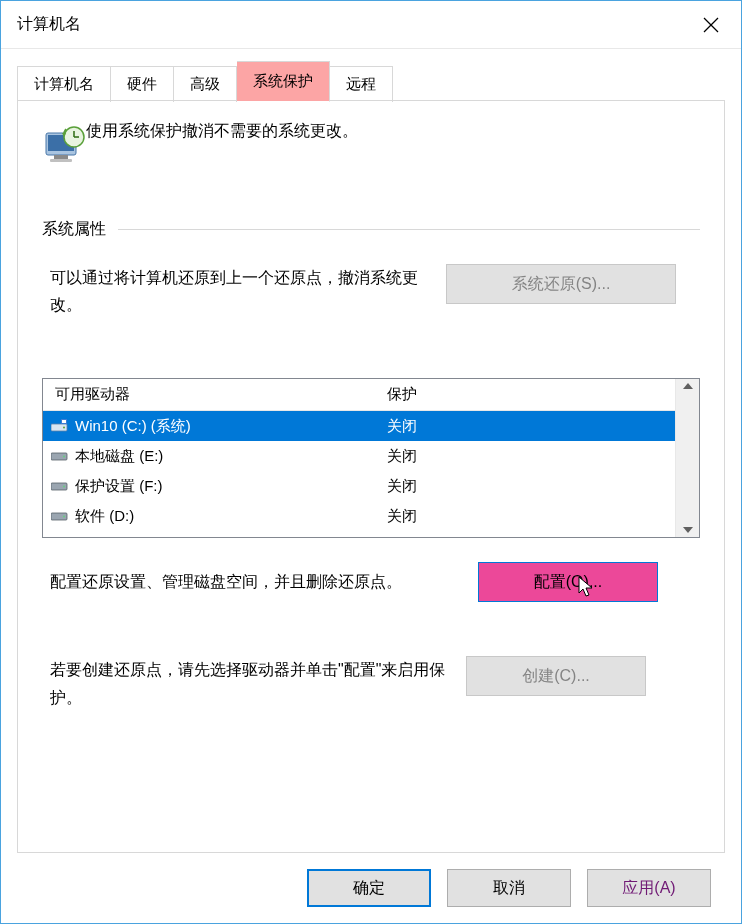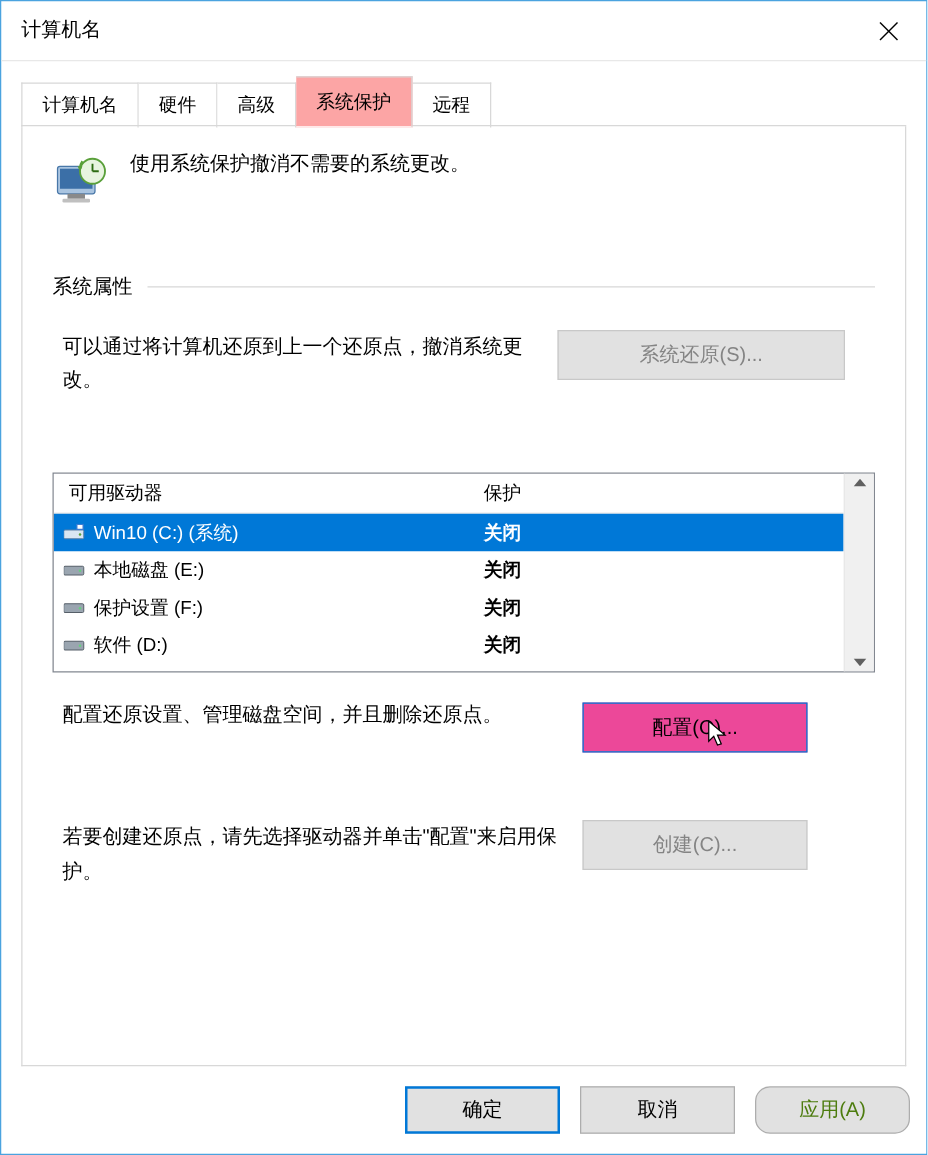"使用系统保护撤消不需要的系统更改。" .intro-row { gap: 18px -> none }
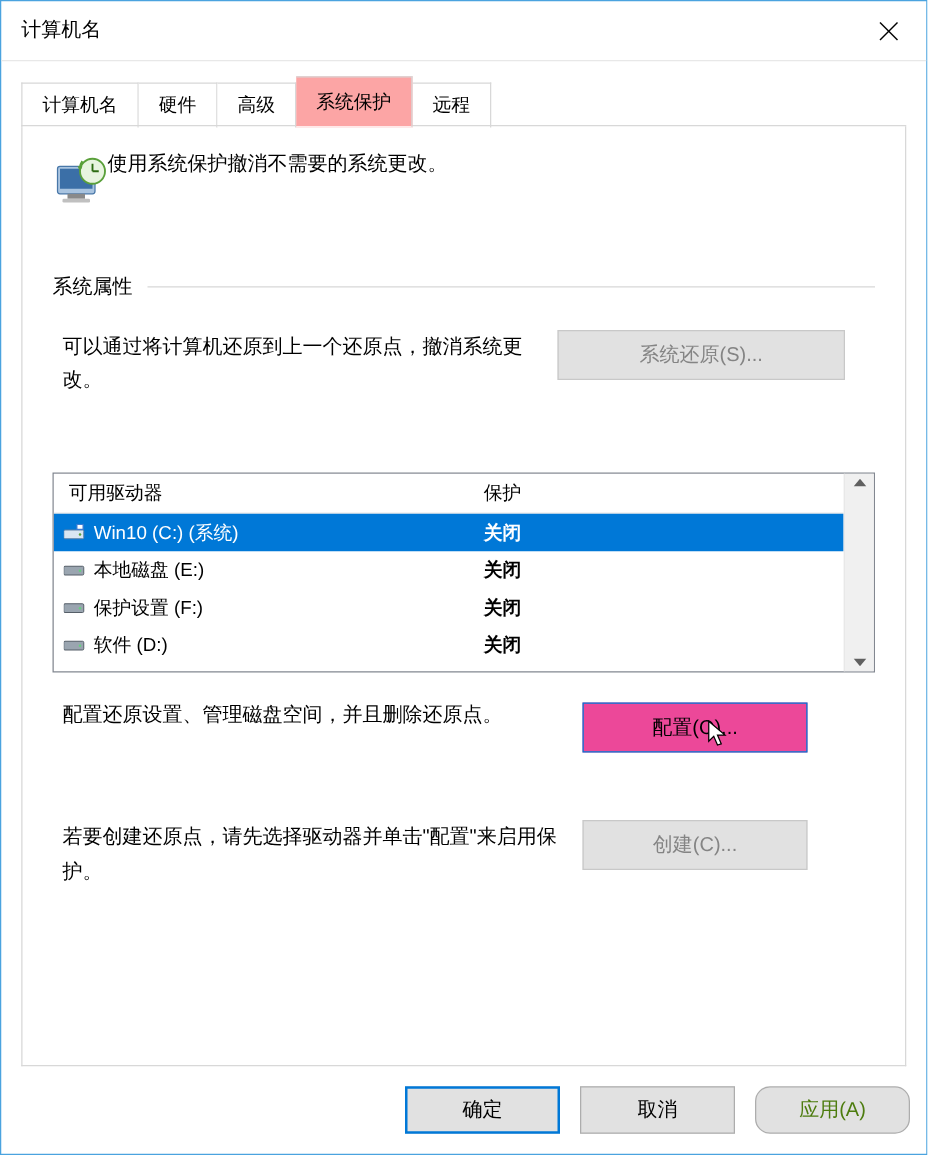"关闭" .drive-cell-right { font-weight: bold -> none }
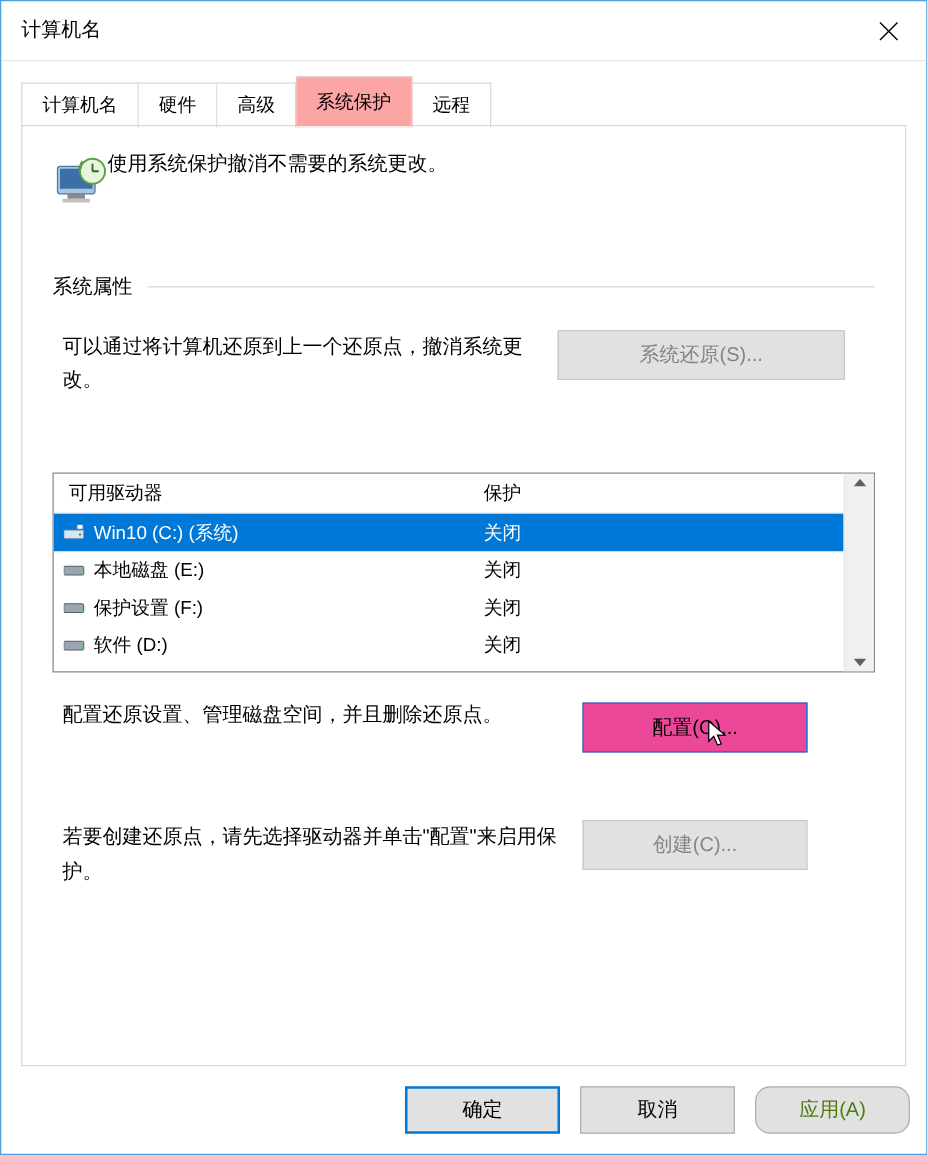"配置还原设置、管理磁盘空间，并且删除还原点。" .config-row { align-items: flex-start -> center; gap: 16px -> 28px }
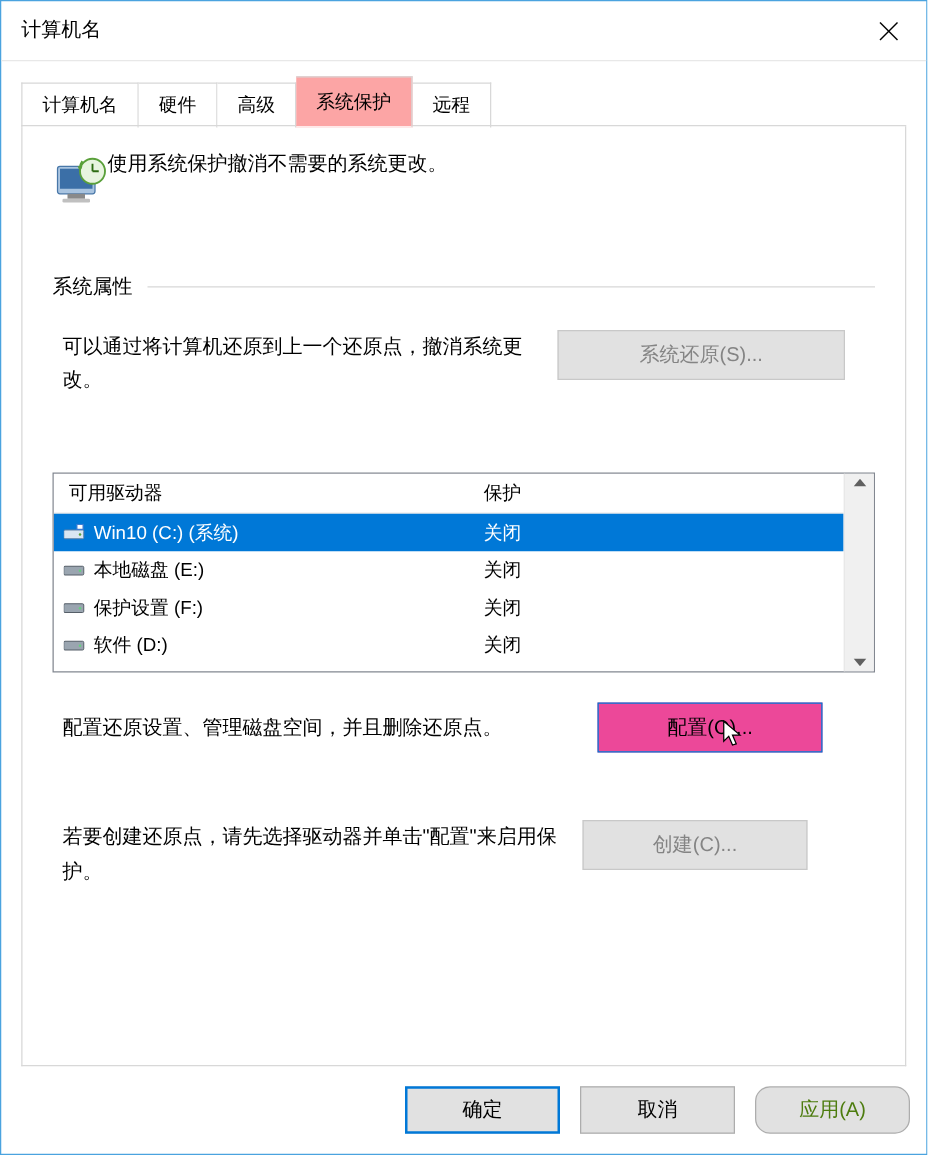"确定" .footer { padding: 0 13px -> 0 30px }
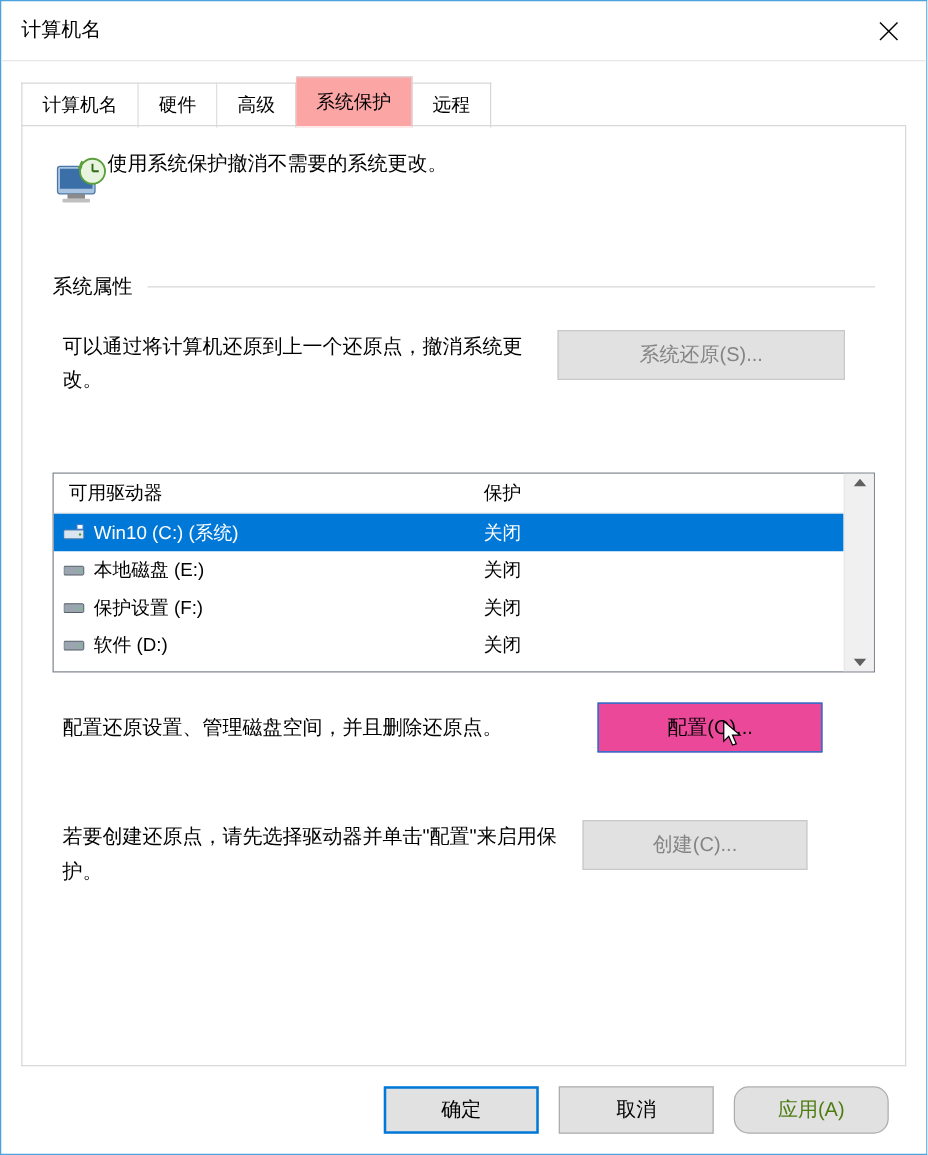"应用(A)" .footer-btn.disabled { border-radius: 12px -> none; color: #4d7c0f -> #701a75 }
